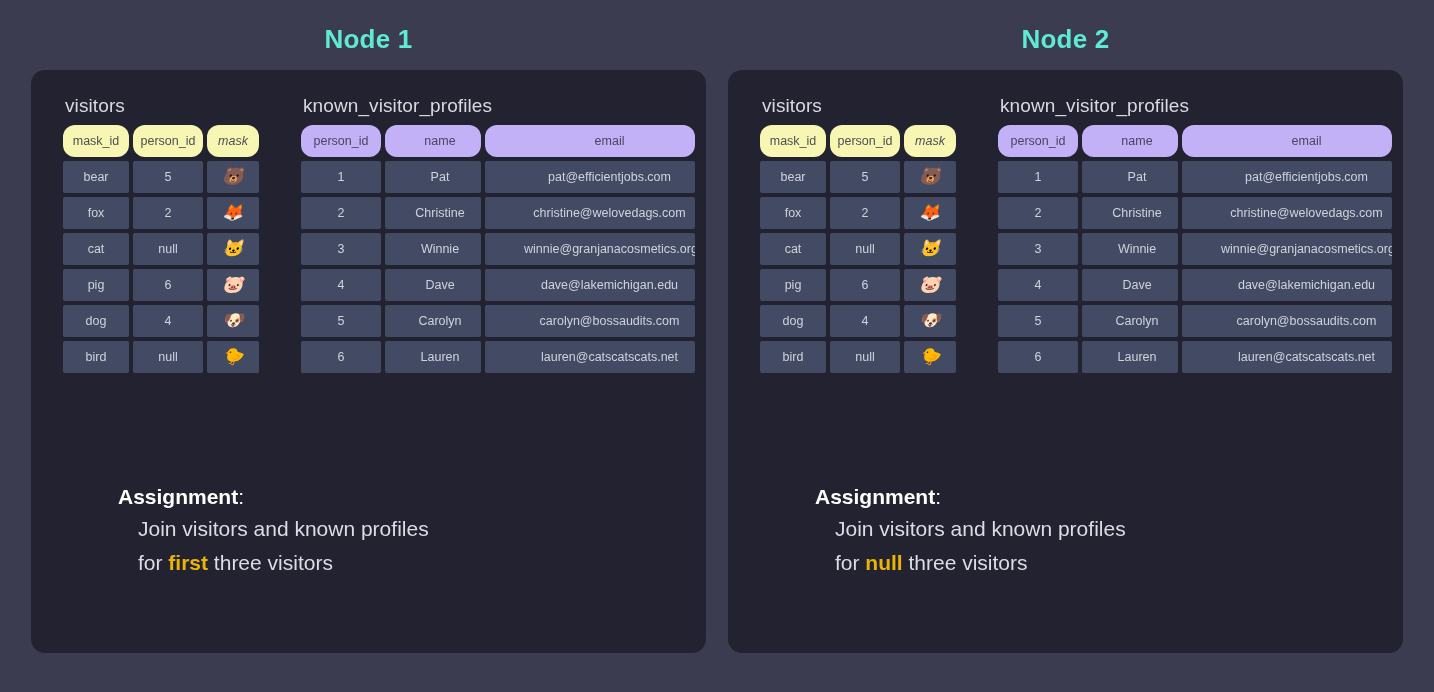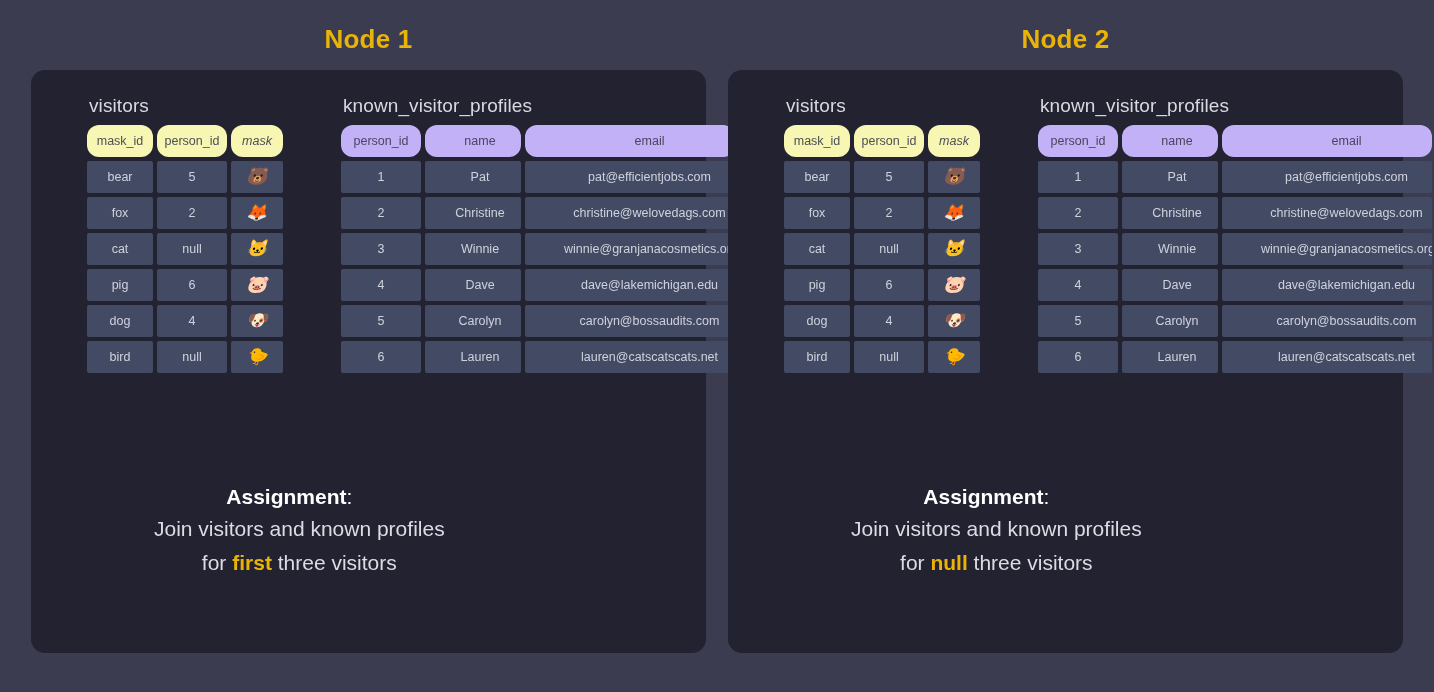"Node 1" .node-title { color: #eab308 -> #5eead4 }
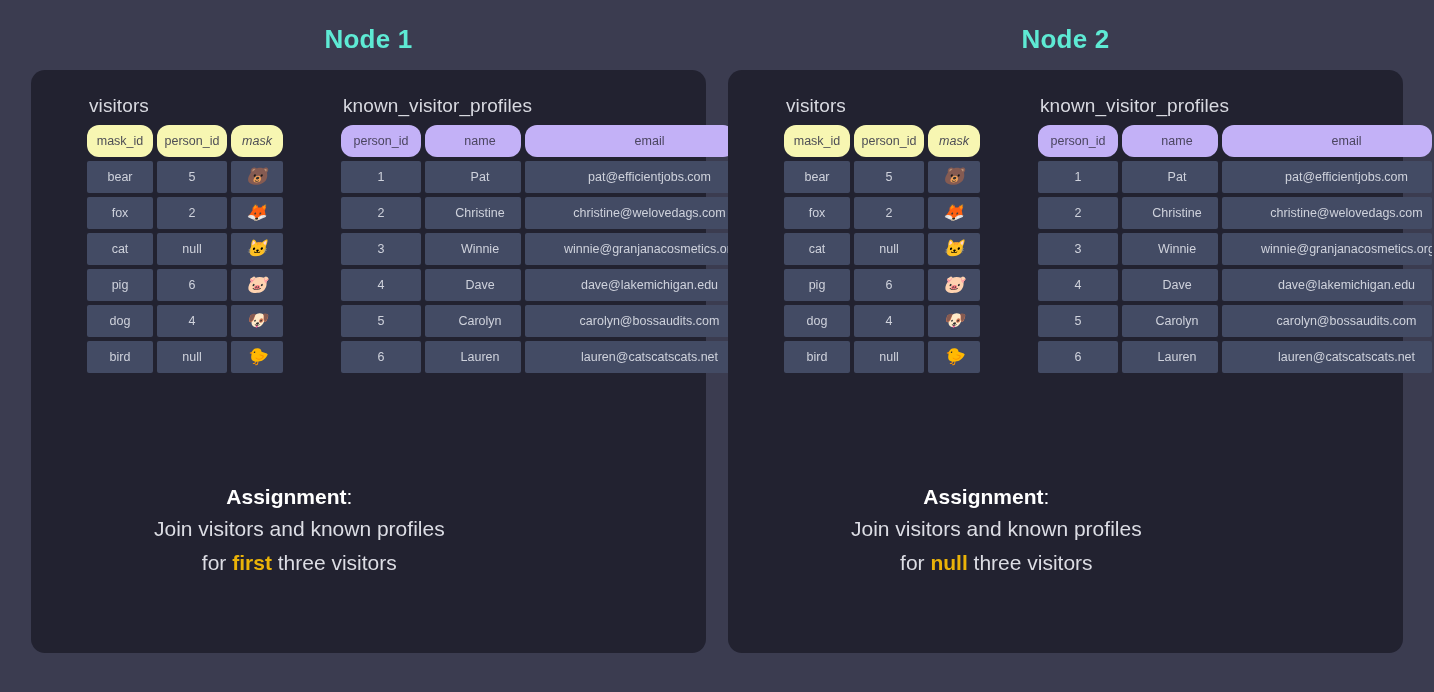"visitors" .tables-row { gap: 16px -> 0px; margin-left: 24px -> none }
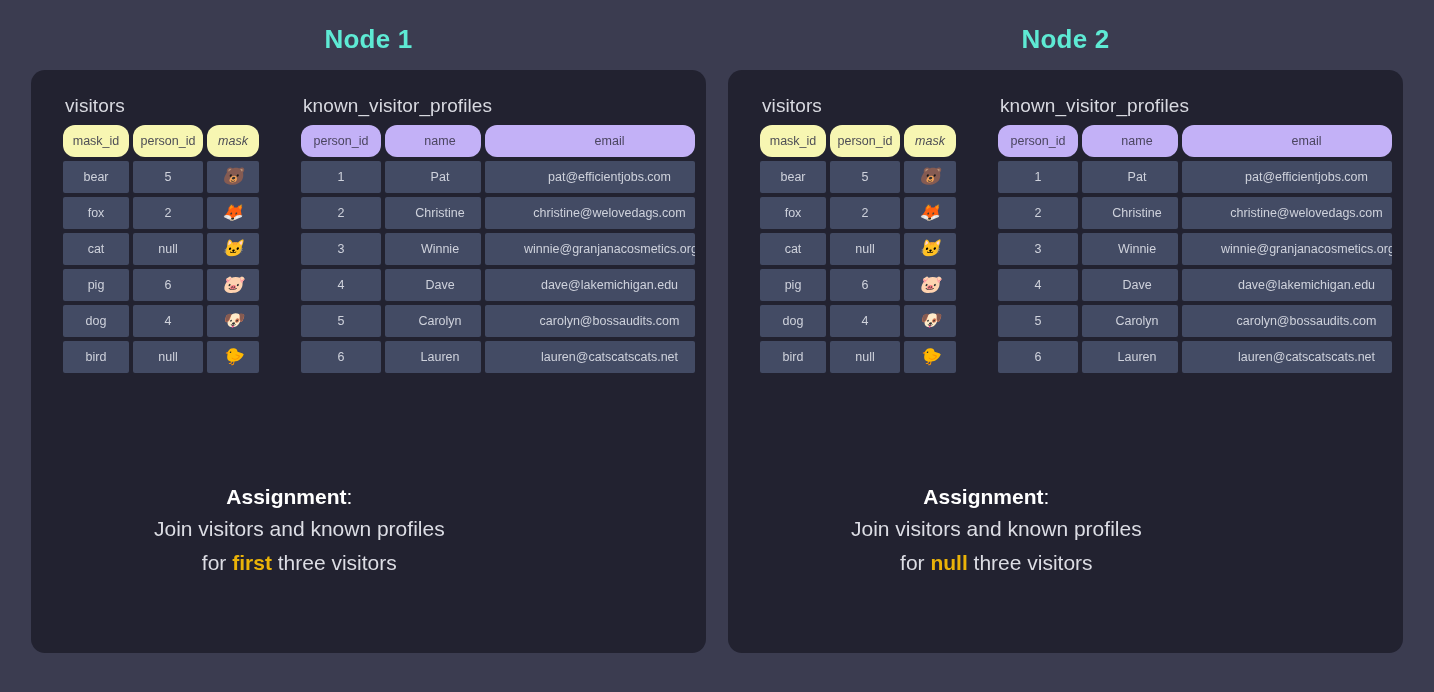"Assignment:" .assignment { left: 103px -> 87px; text-align: center -> none }
